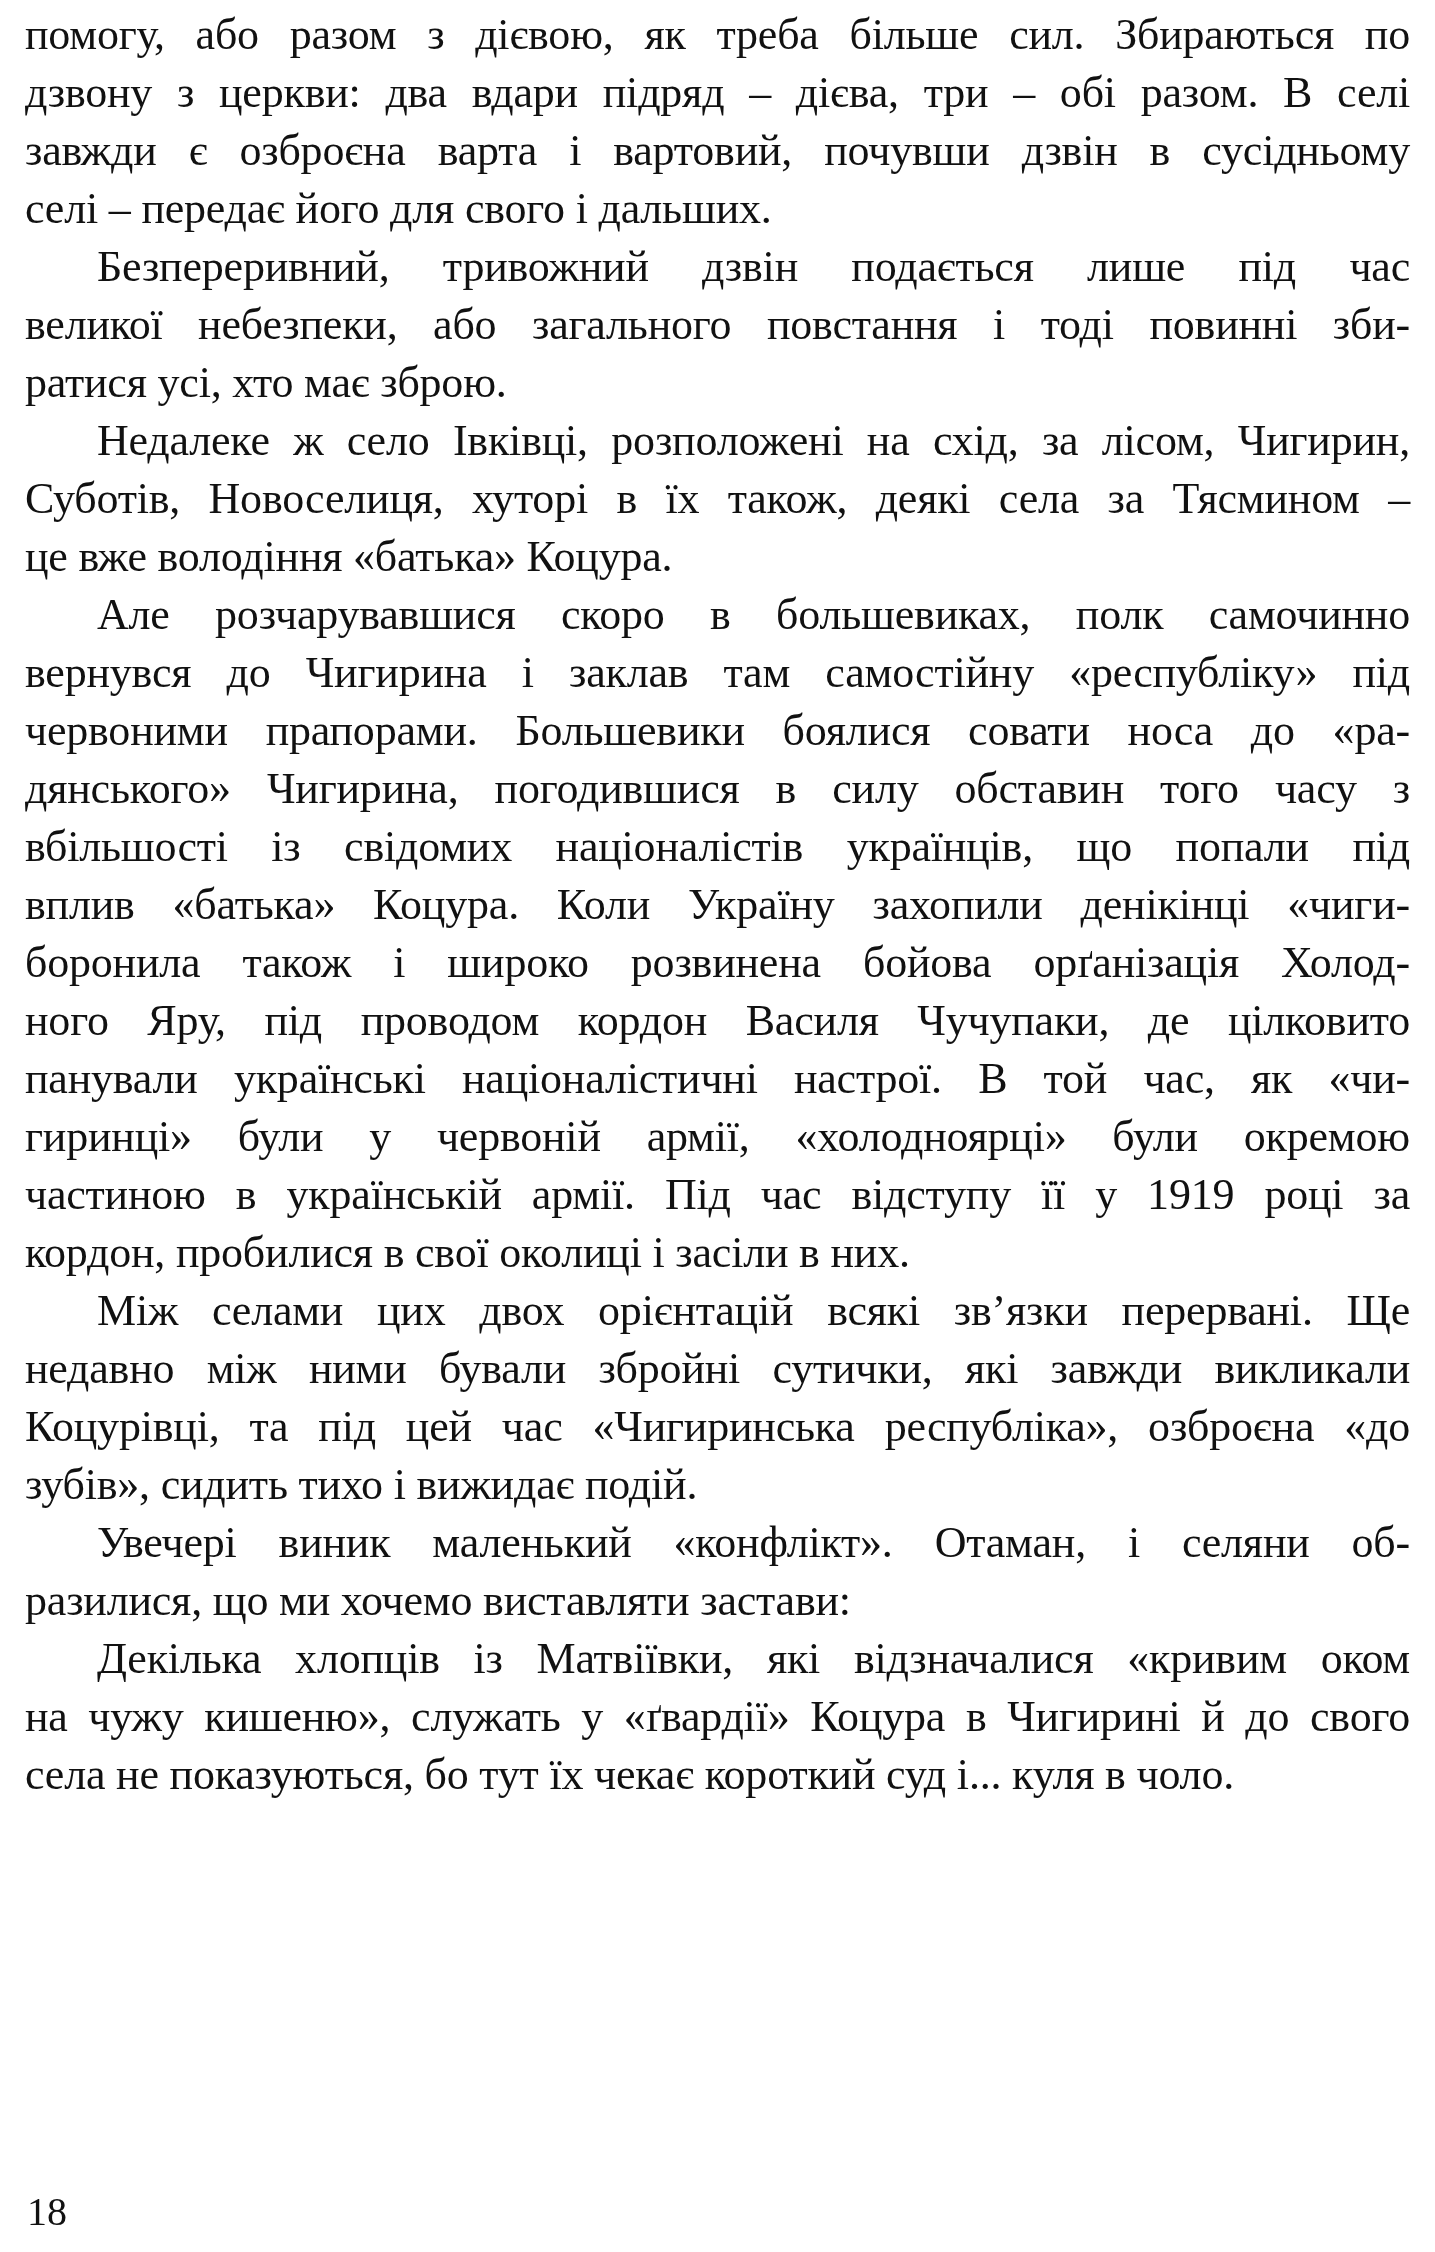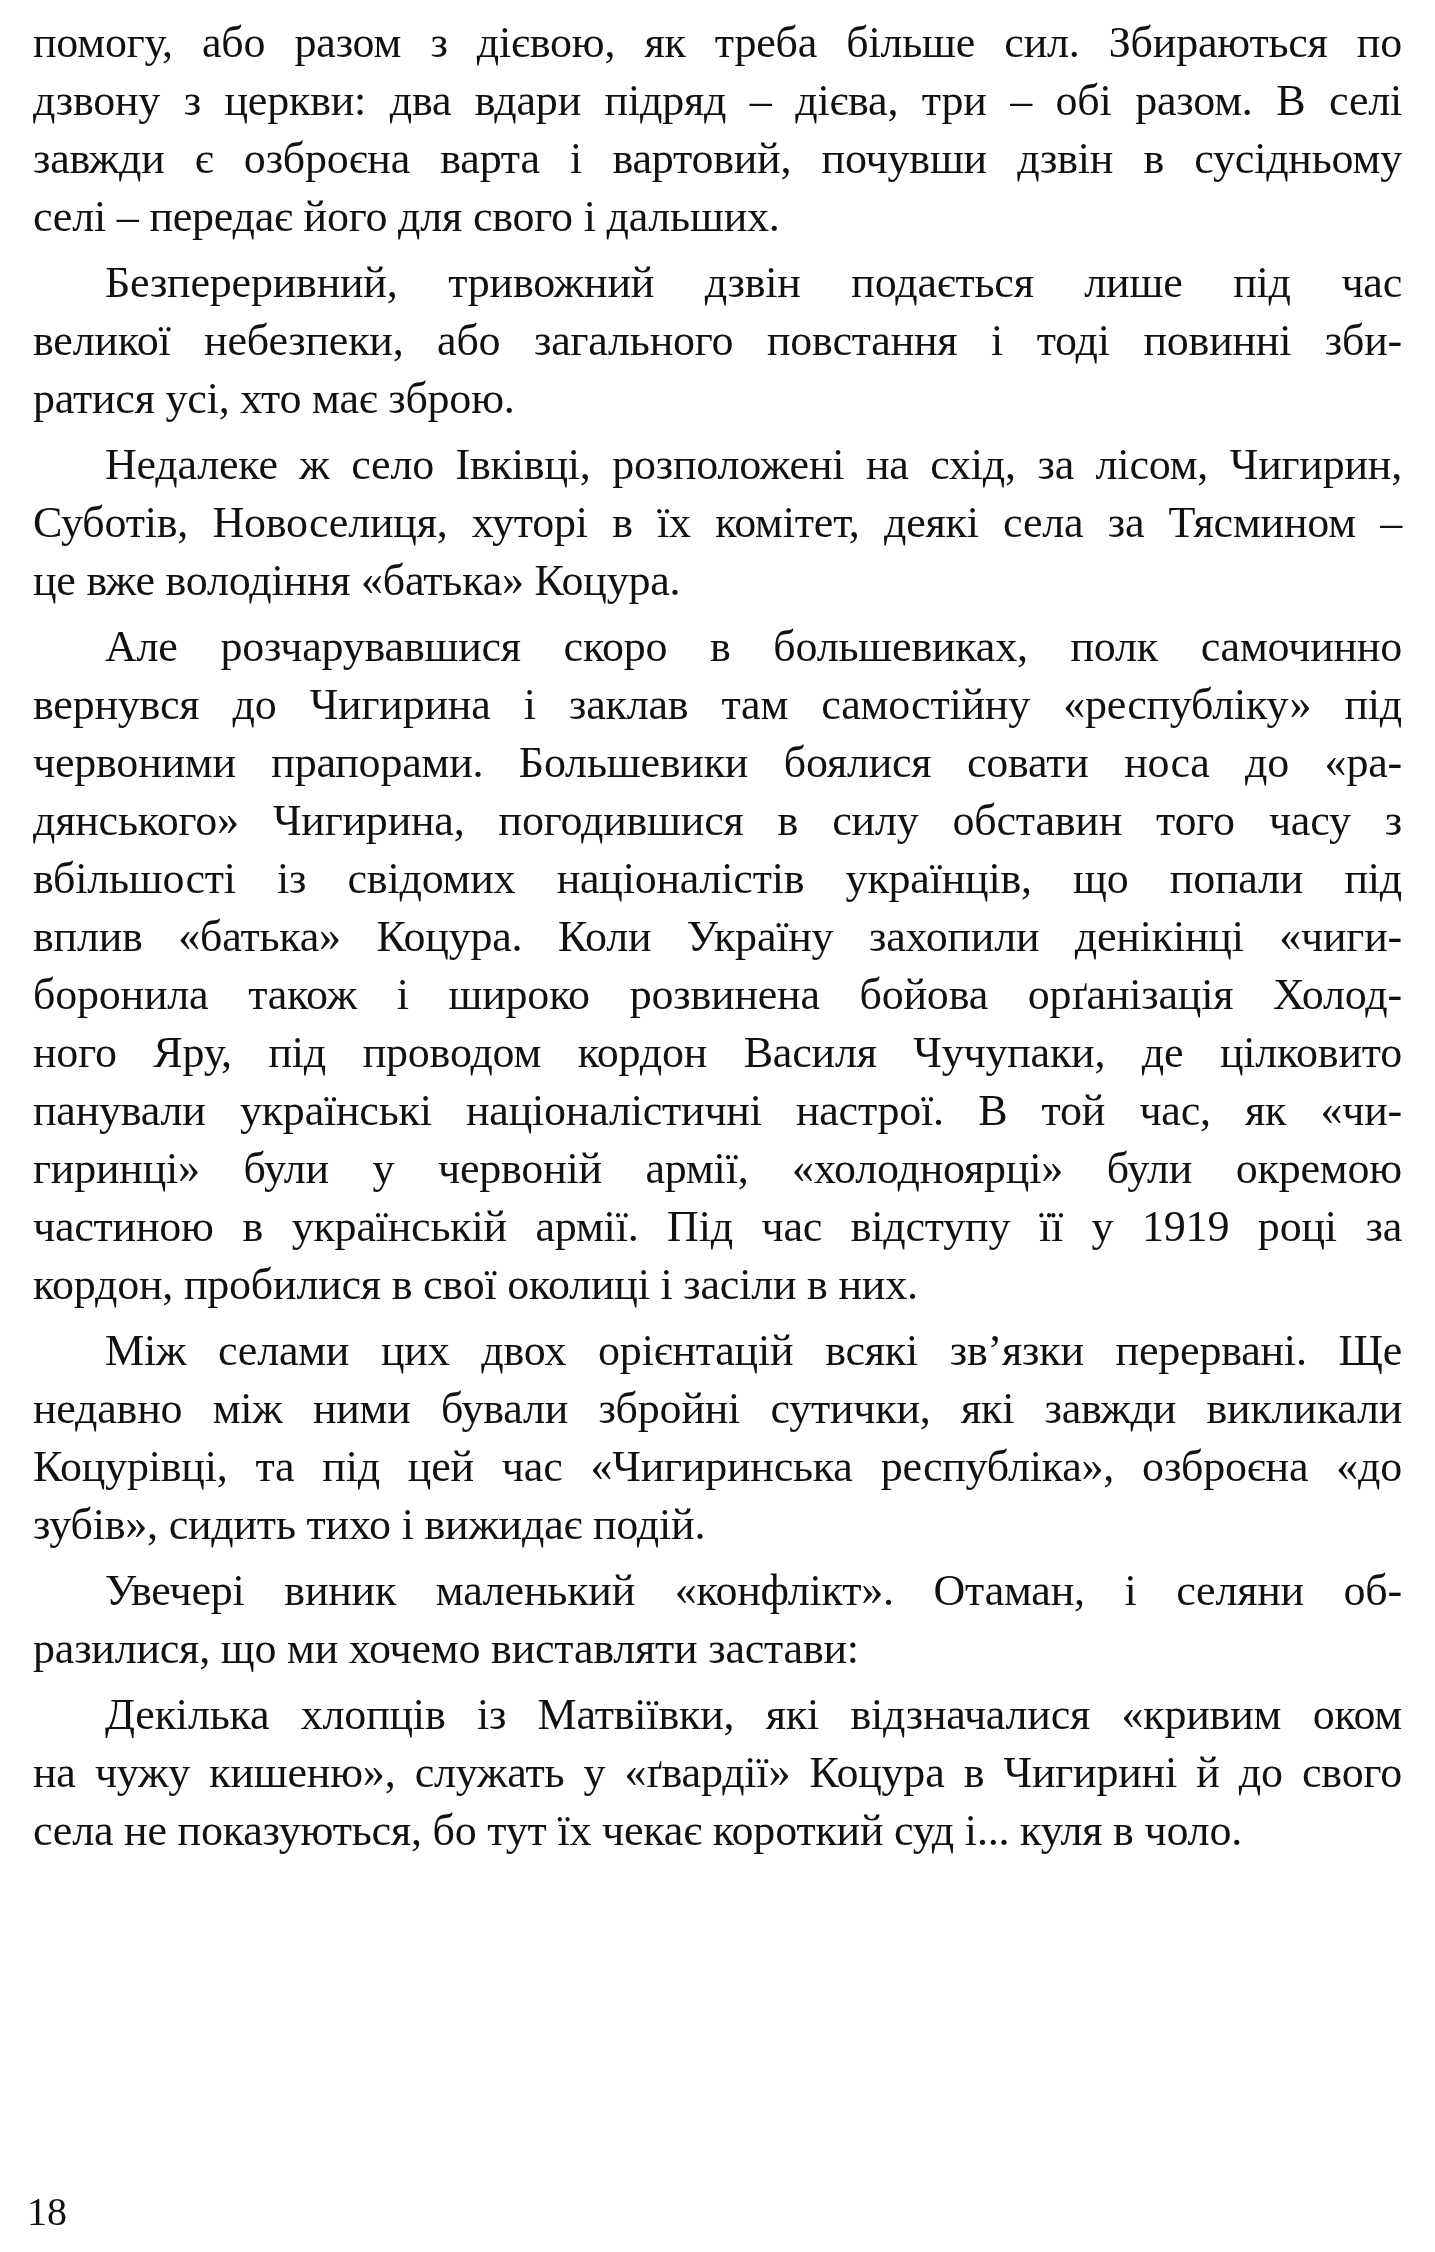"помогу, або разом з дієвою," .paragraph { margin: 8px -> 0 }
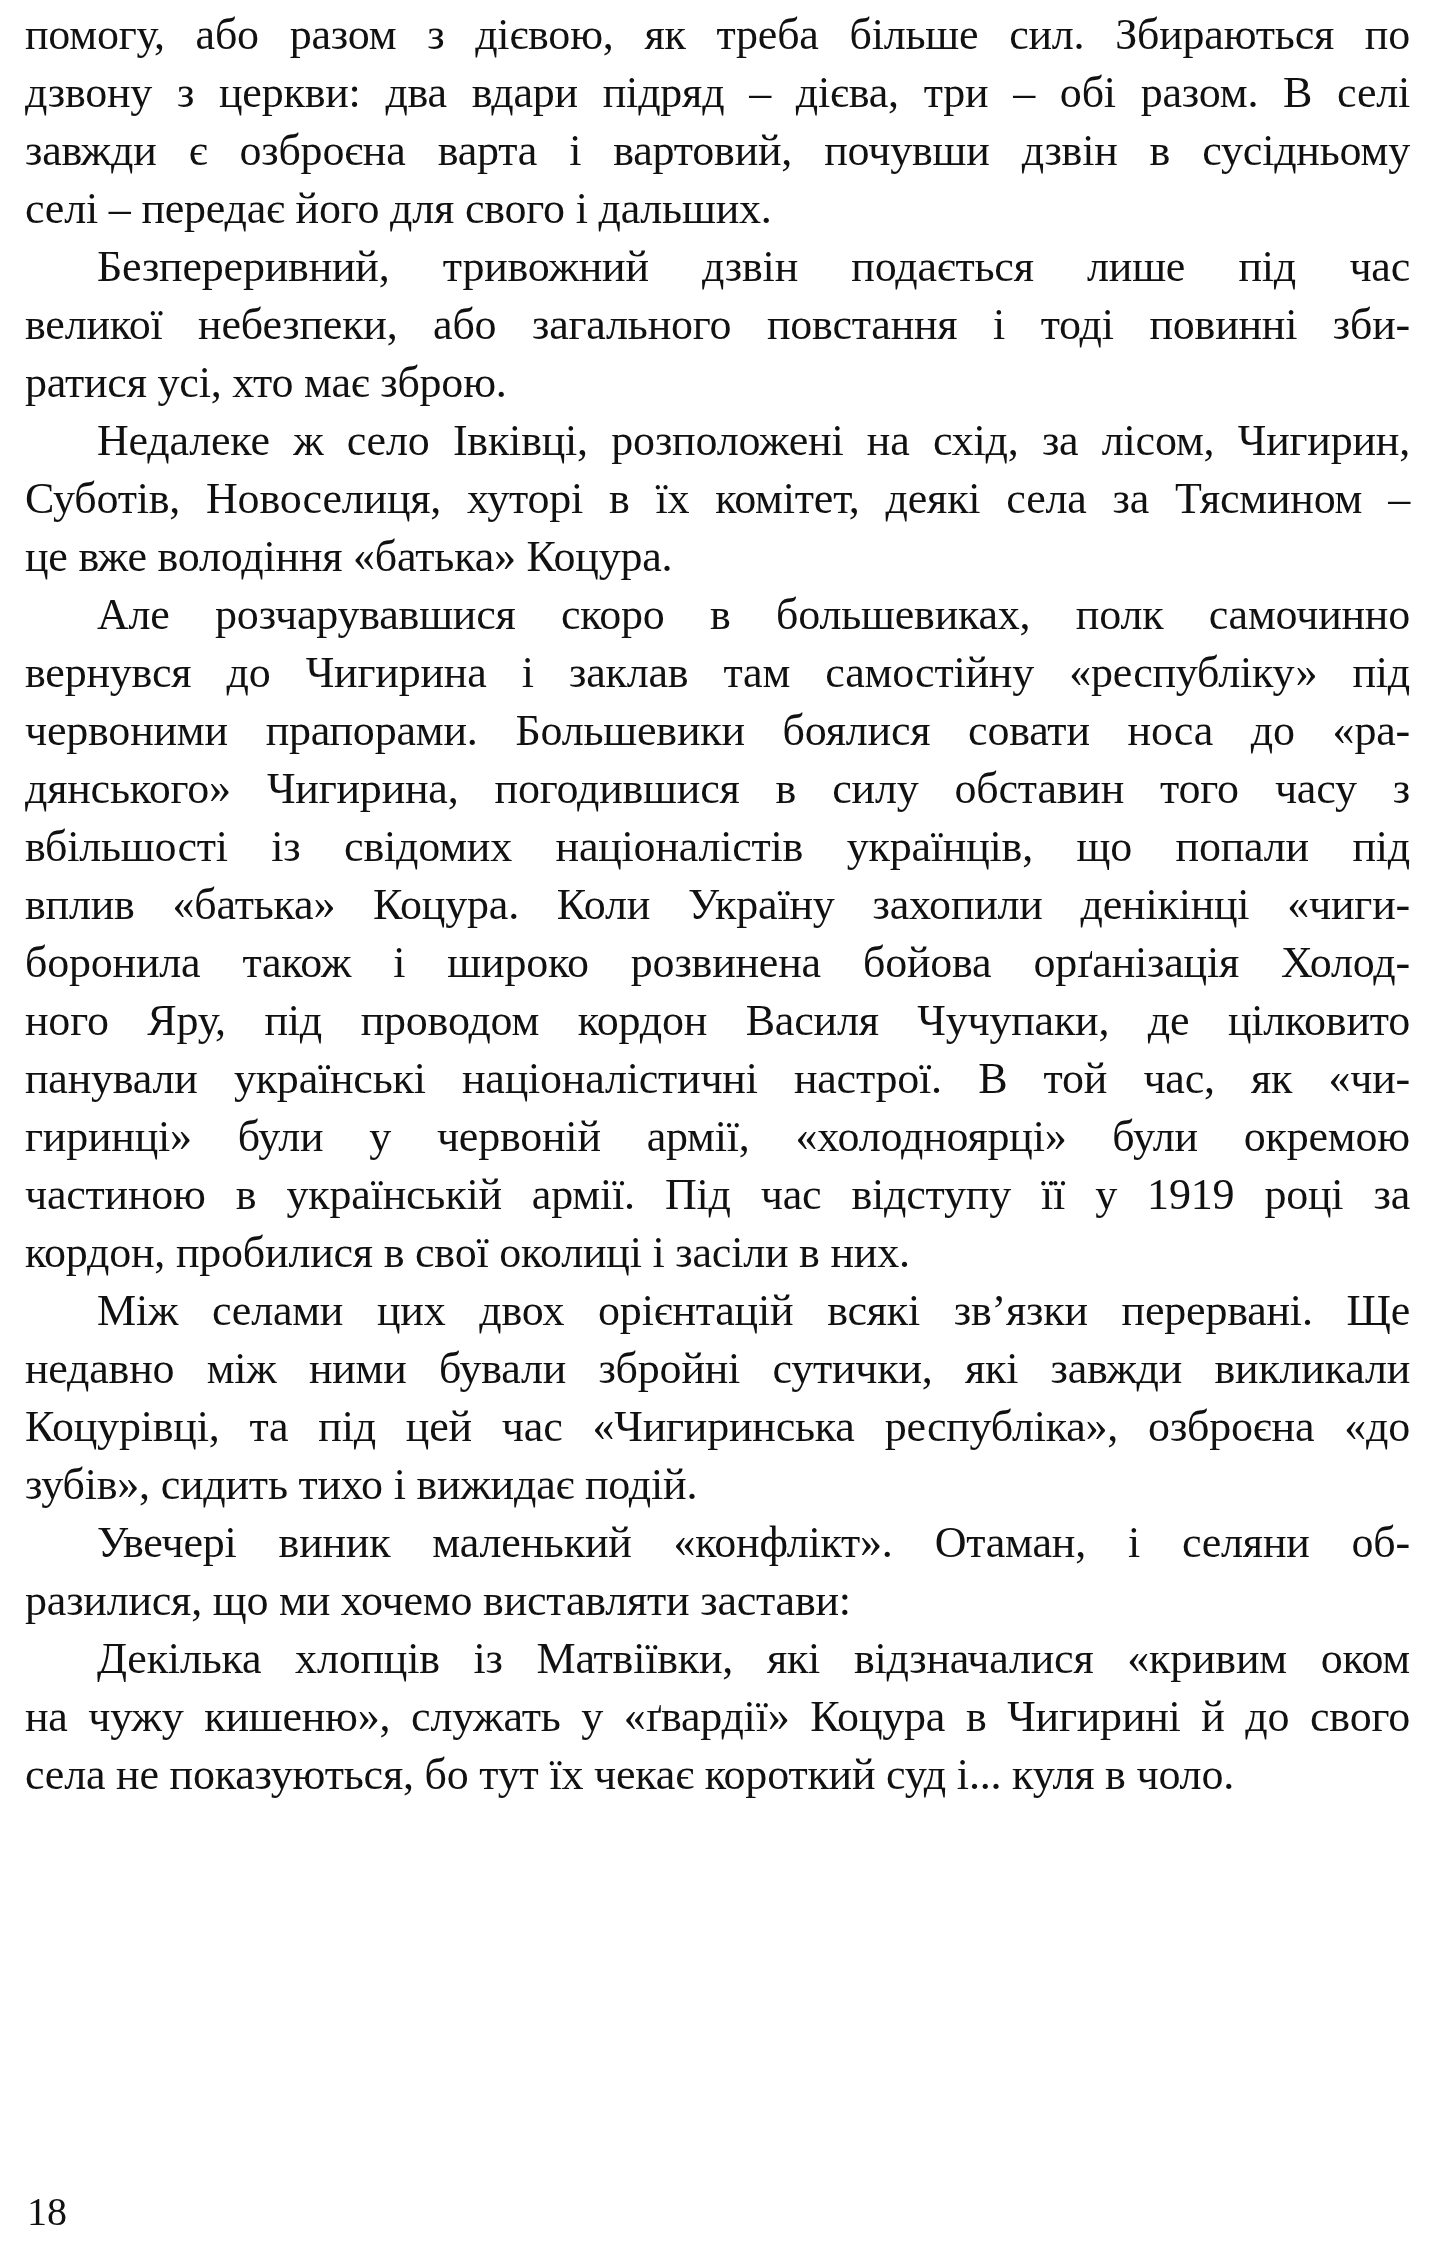"Суботів, Новоселиця, хуторі в їх" div.line { text: комітет -> також }
